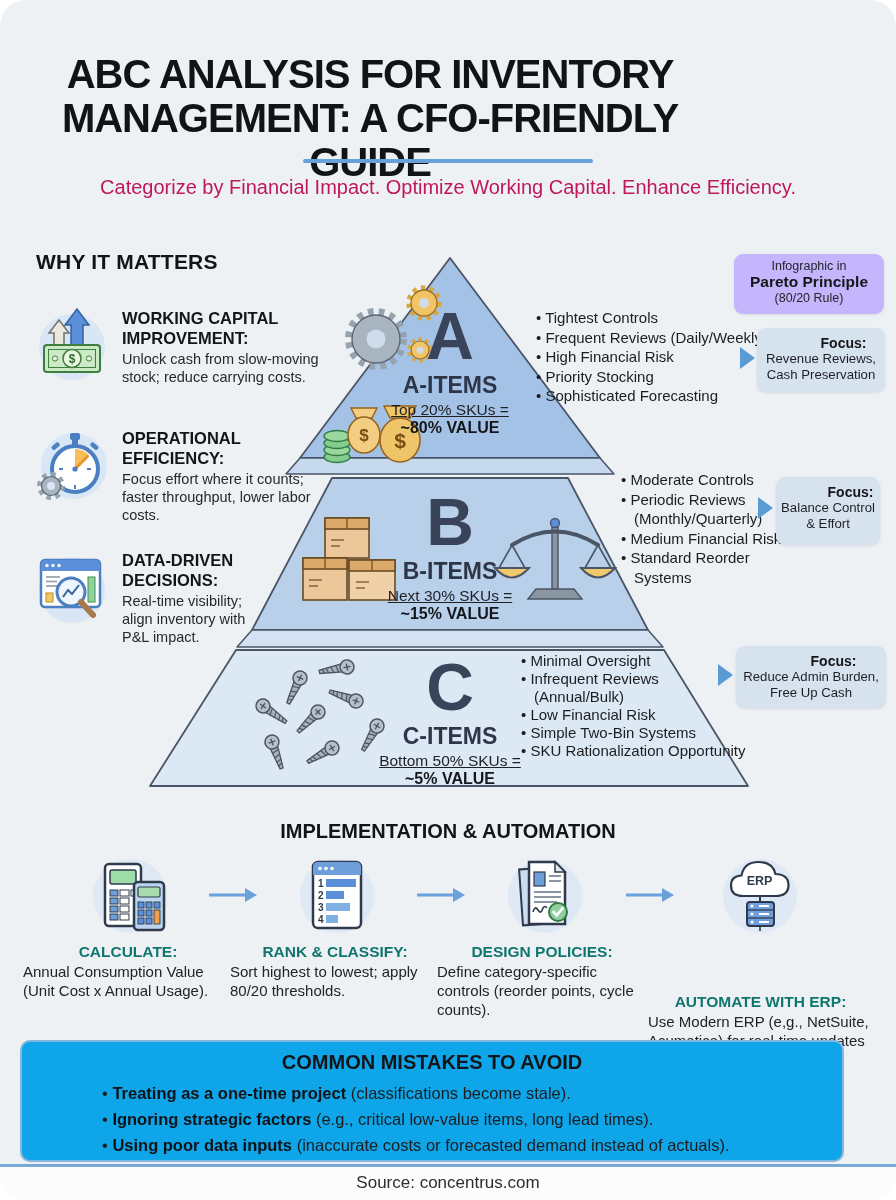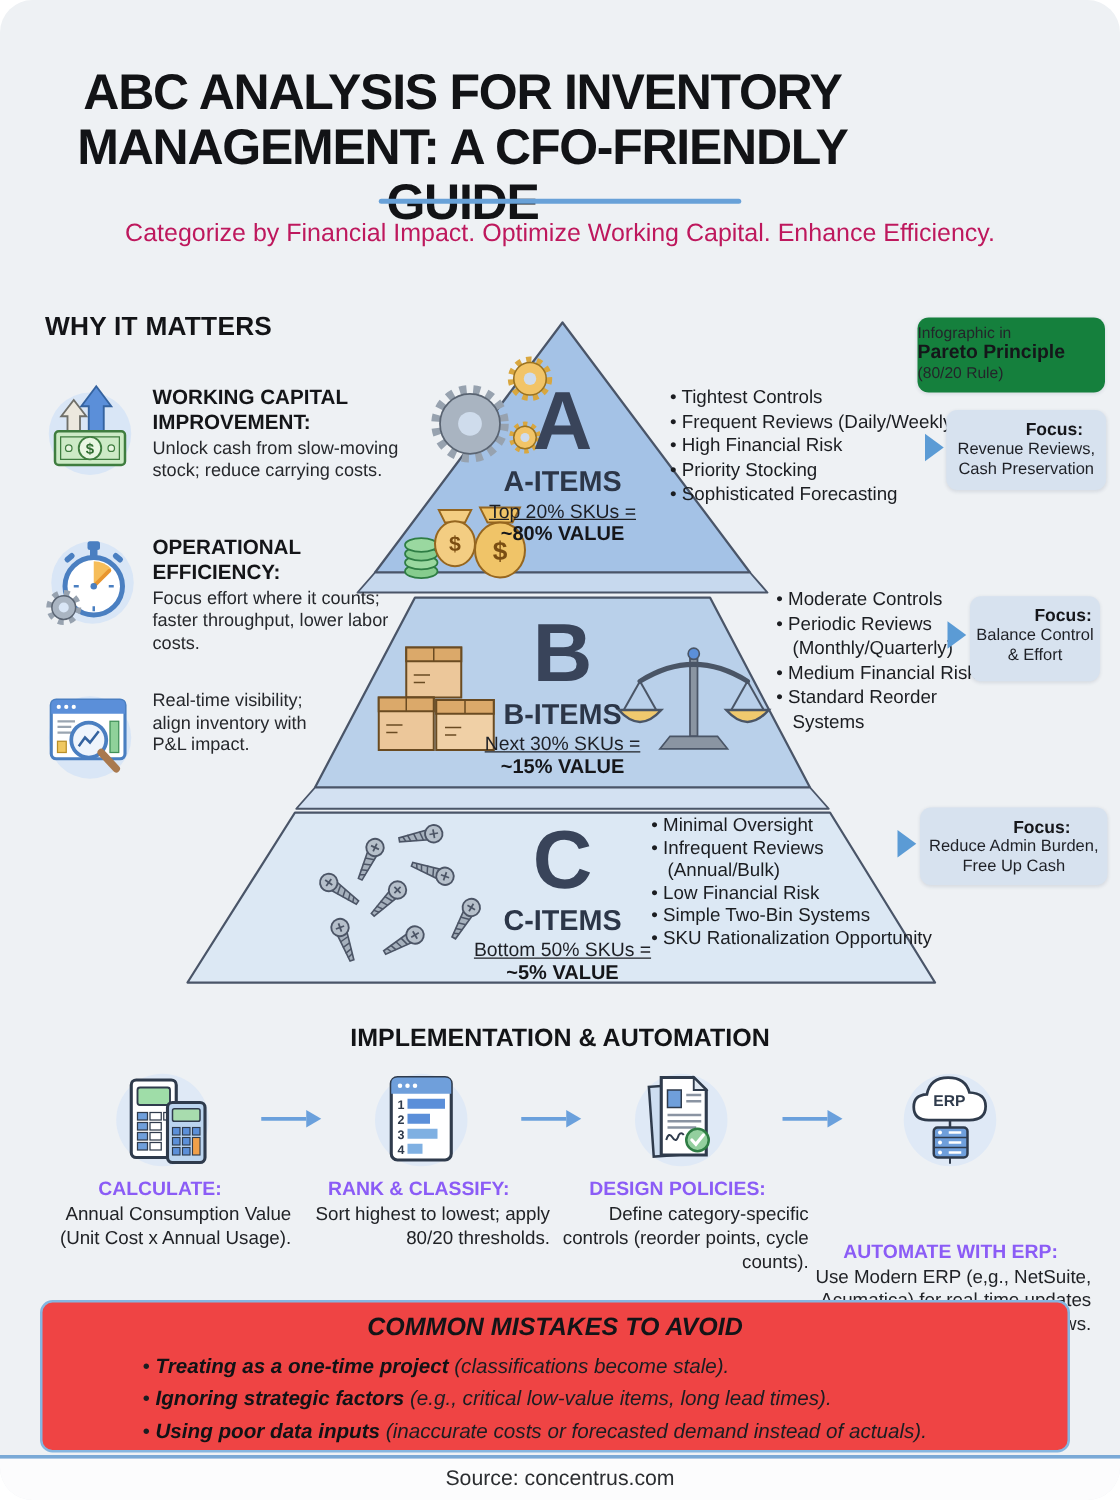"Infographic in" .pareto { background: #15803d -> #c4b5fd; text-align: none -> center }
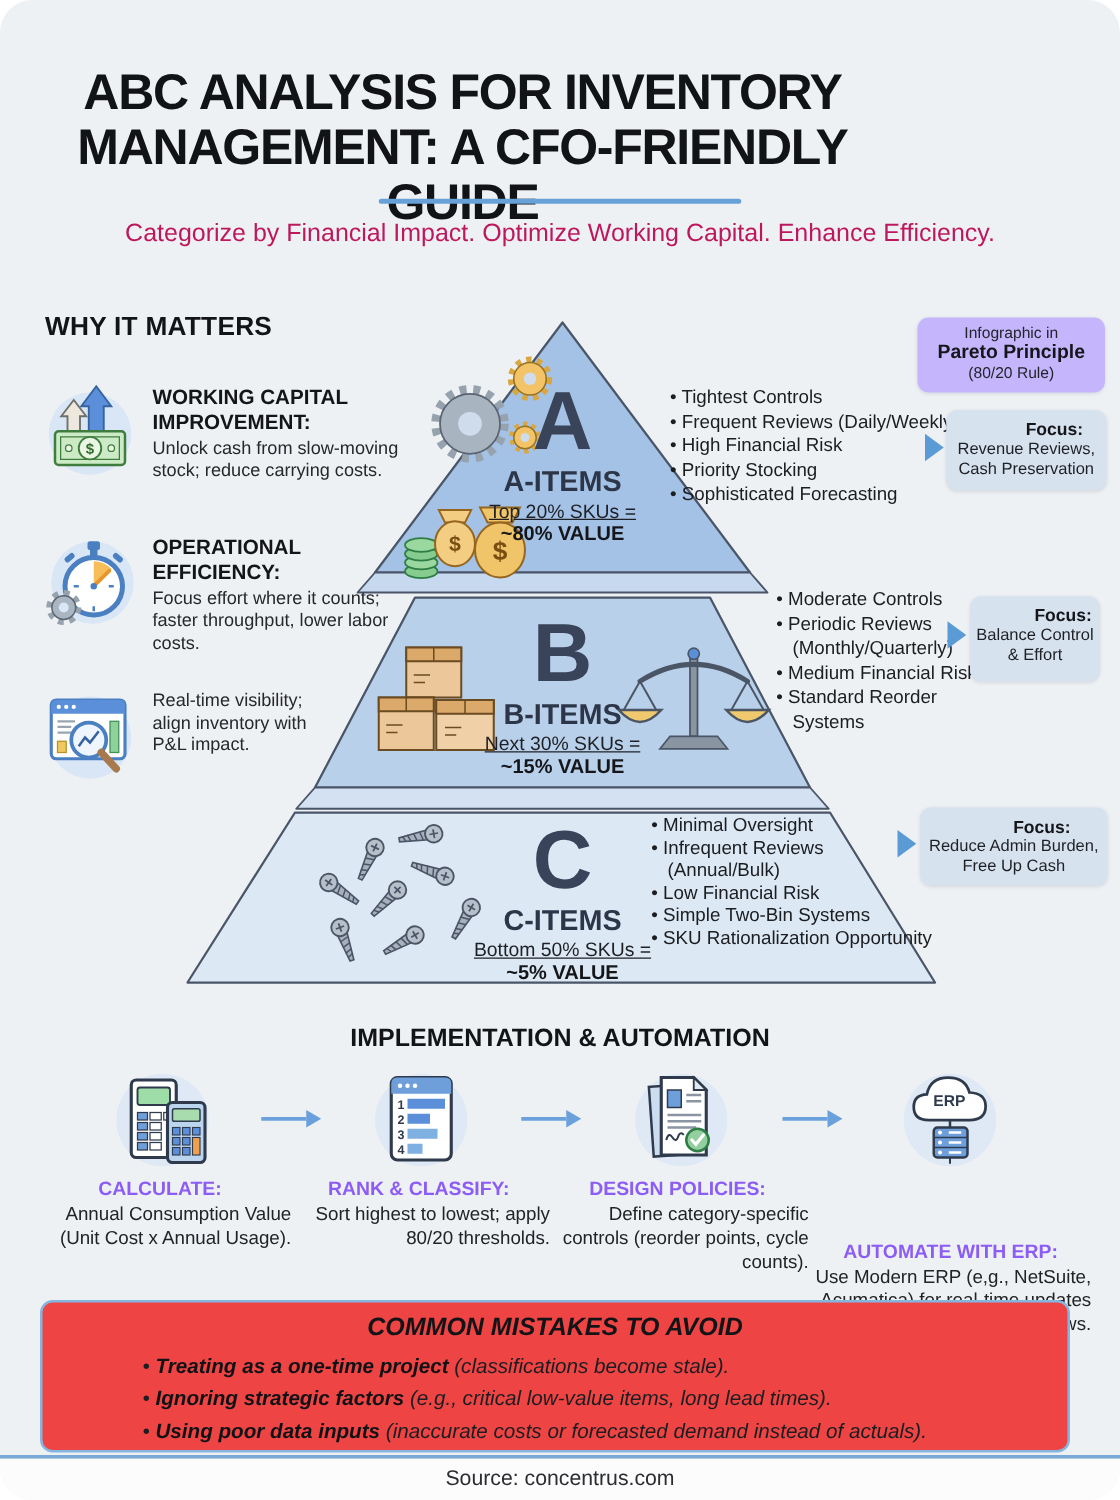"DATA-DRIVEN DECISIONS:" div.why-item-title { html: none -> <div>DATA-DRIVEN DECISIONS:</div> }
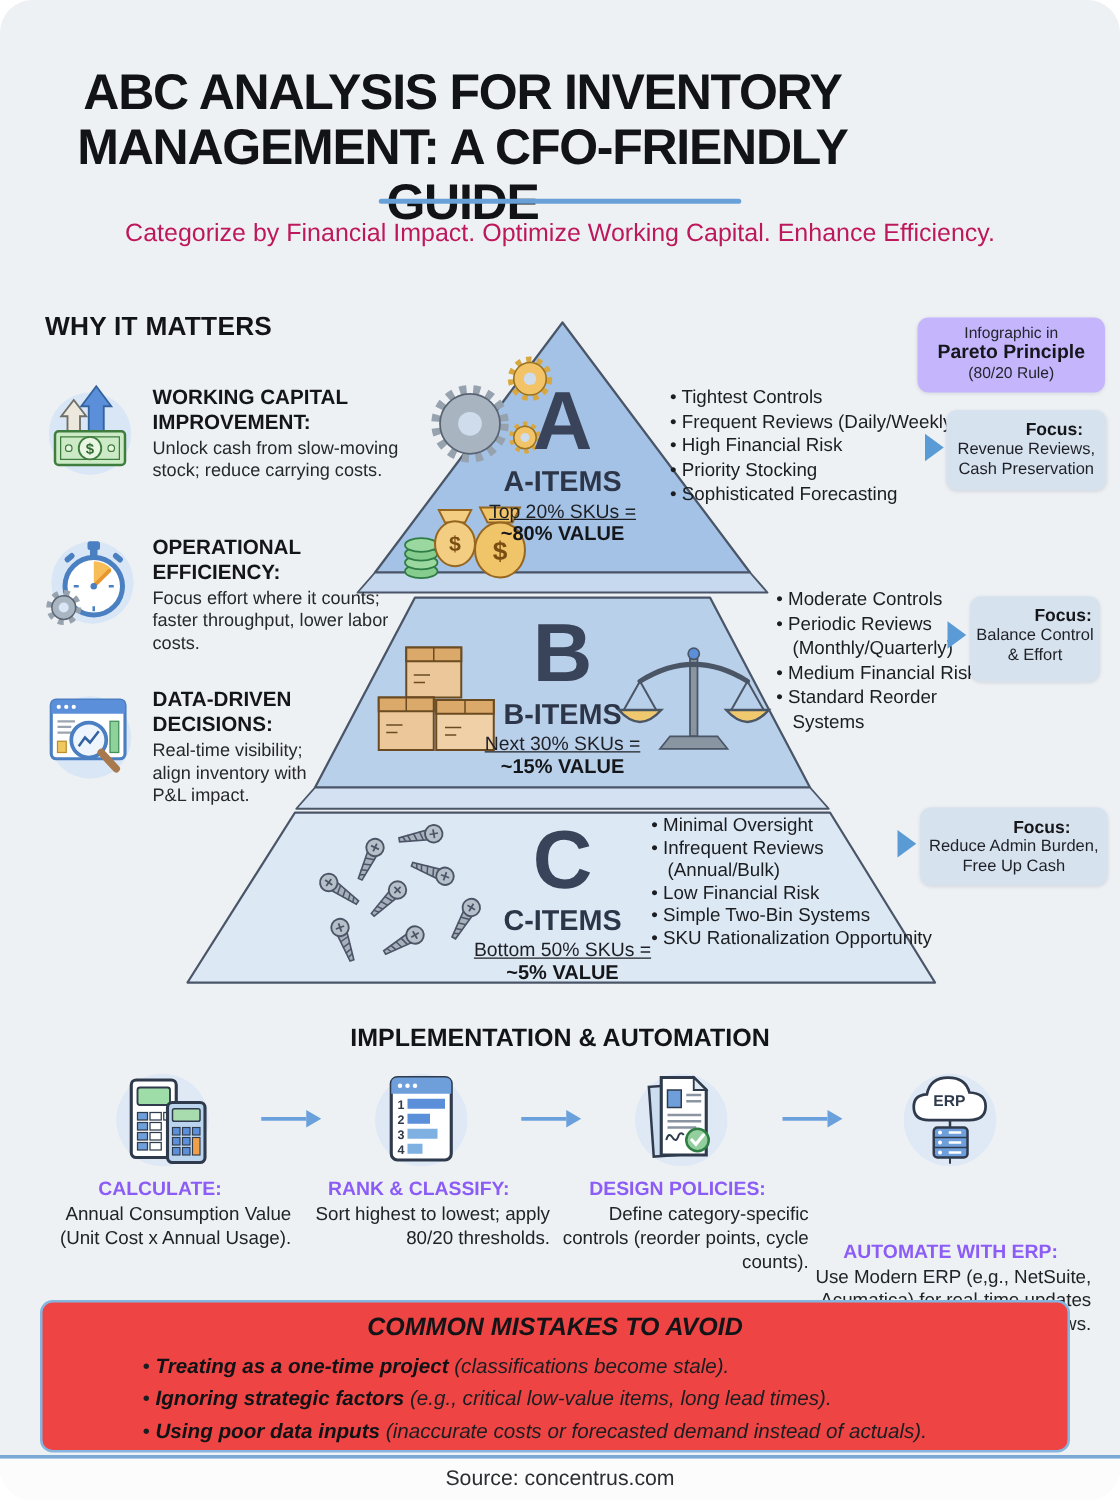"CALCULATE:" .step-title { color: #8b5cf6 -> #0f766e }
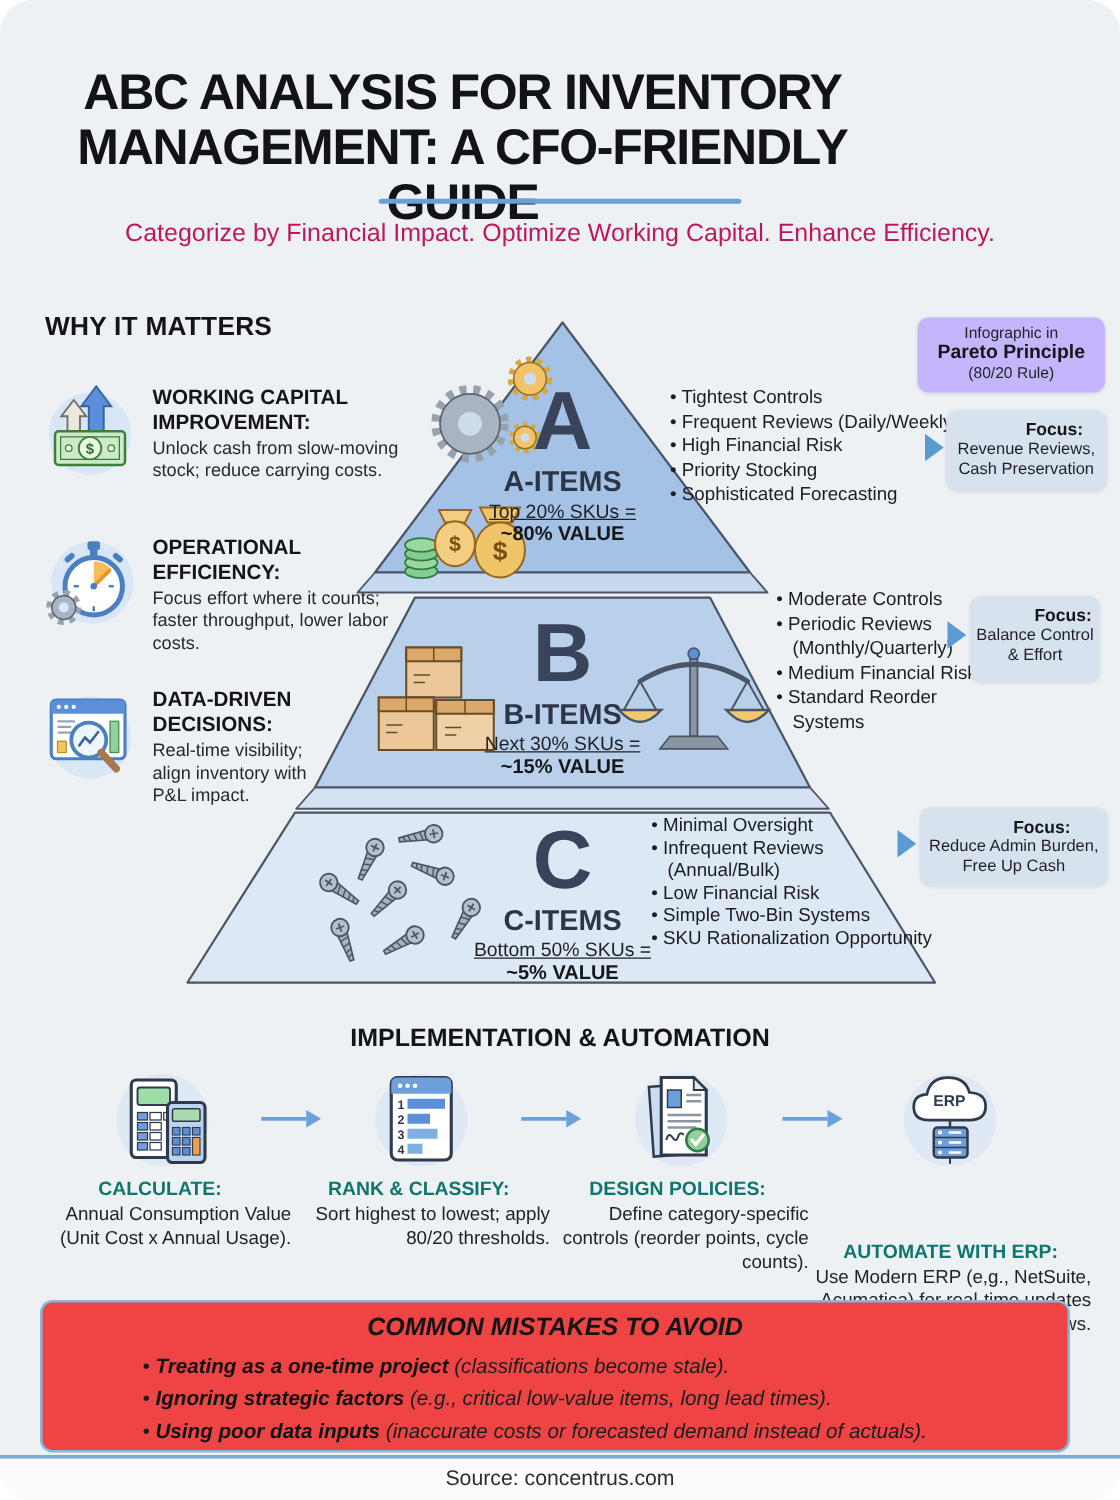"Annual Consumption Value (Unit Cost" .step-body { text-align: right -> left }
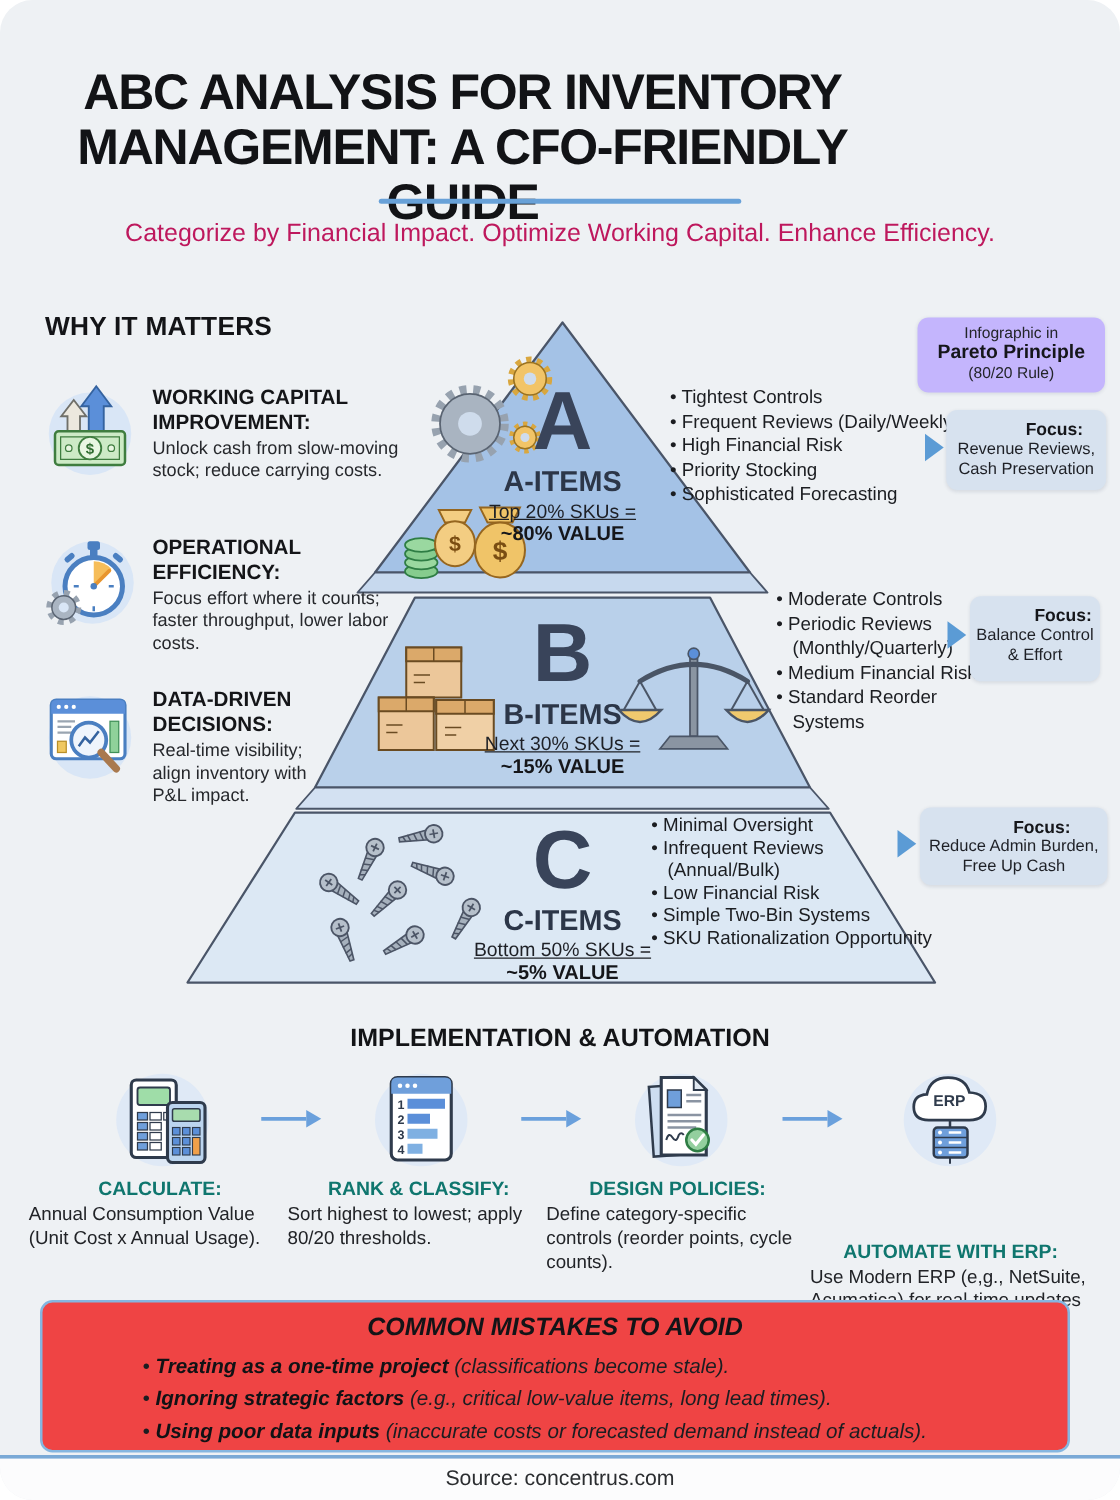"COMMON MISTAKES TO AVOID" .mistakes { background: #ef4444 -> #0ea5e9; font-style: italic -> none; left: 32px -> 20px }
